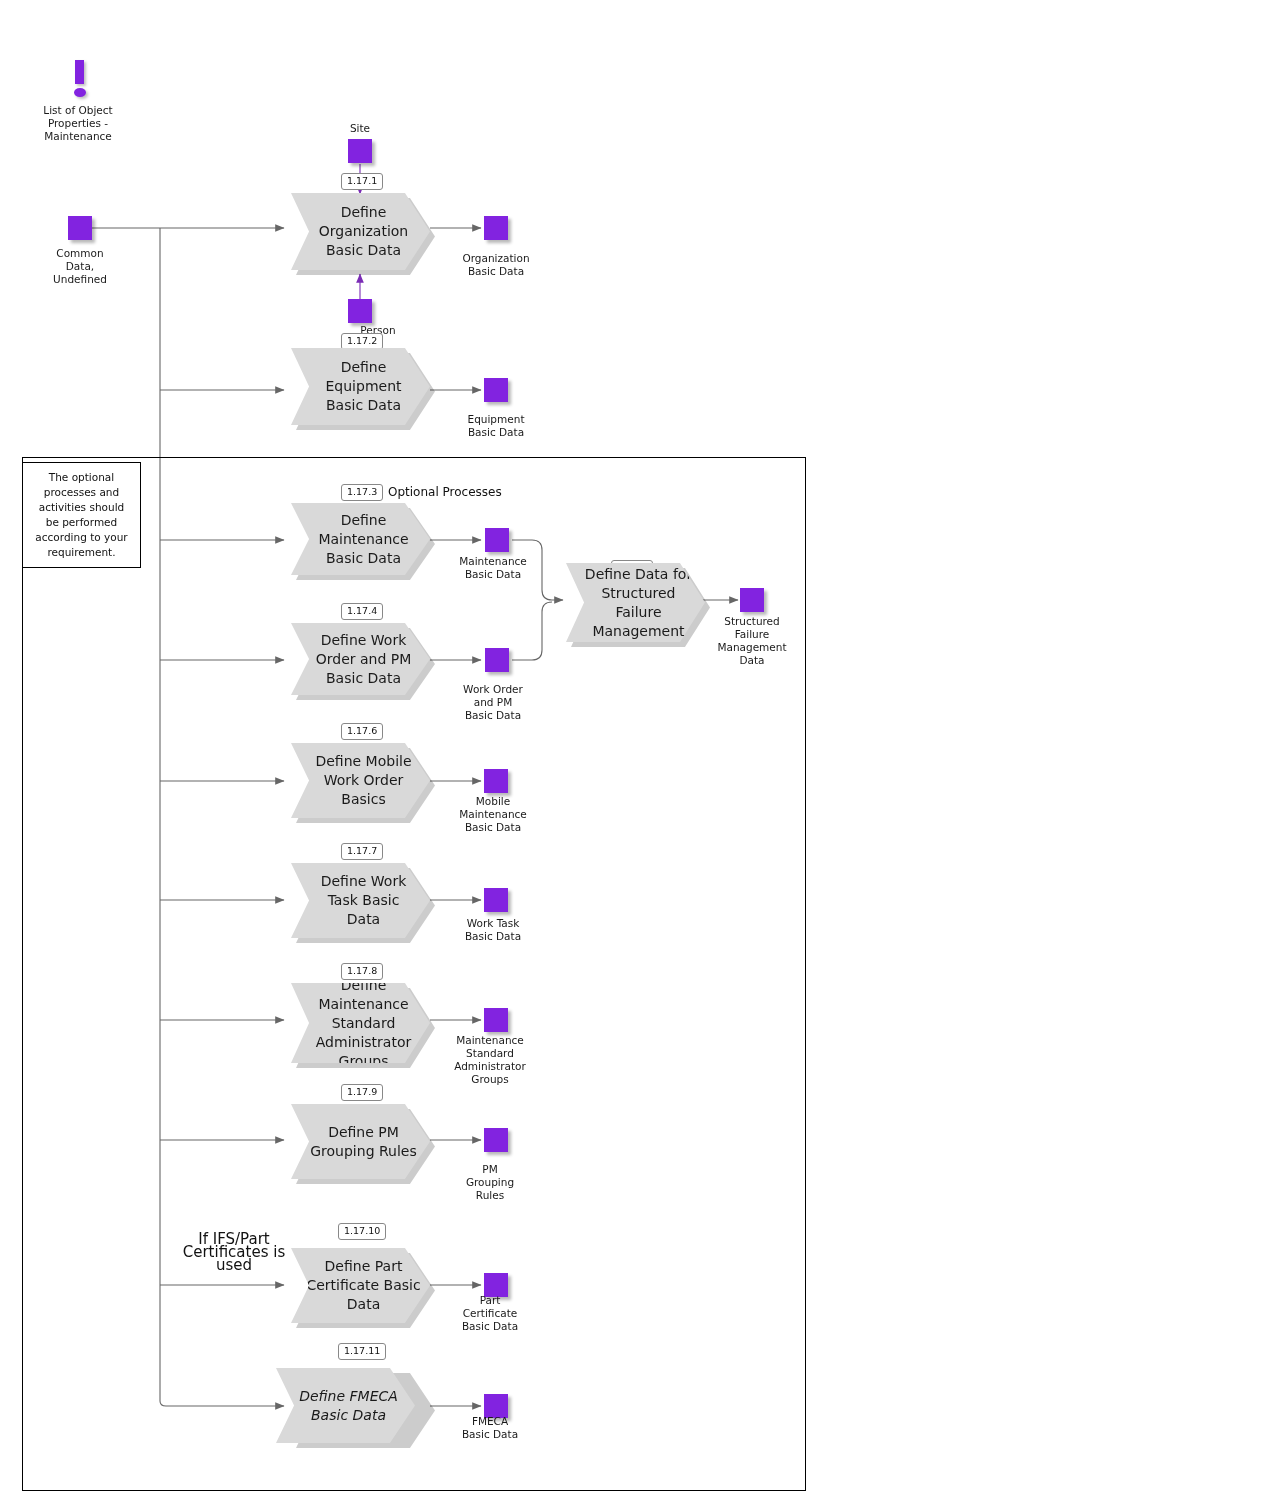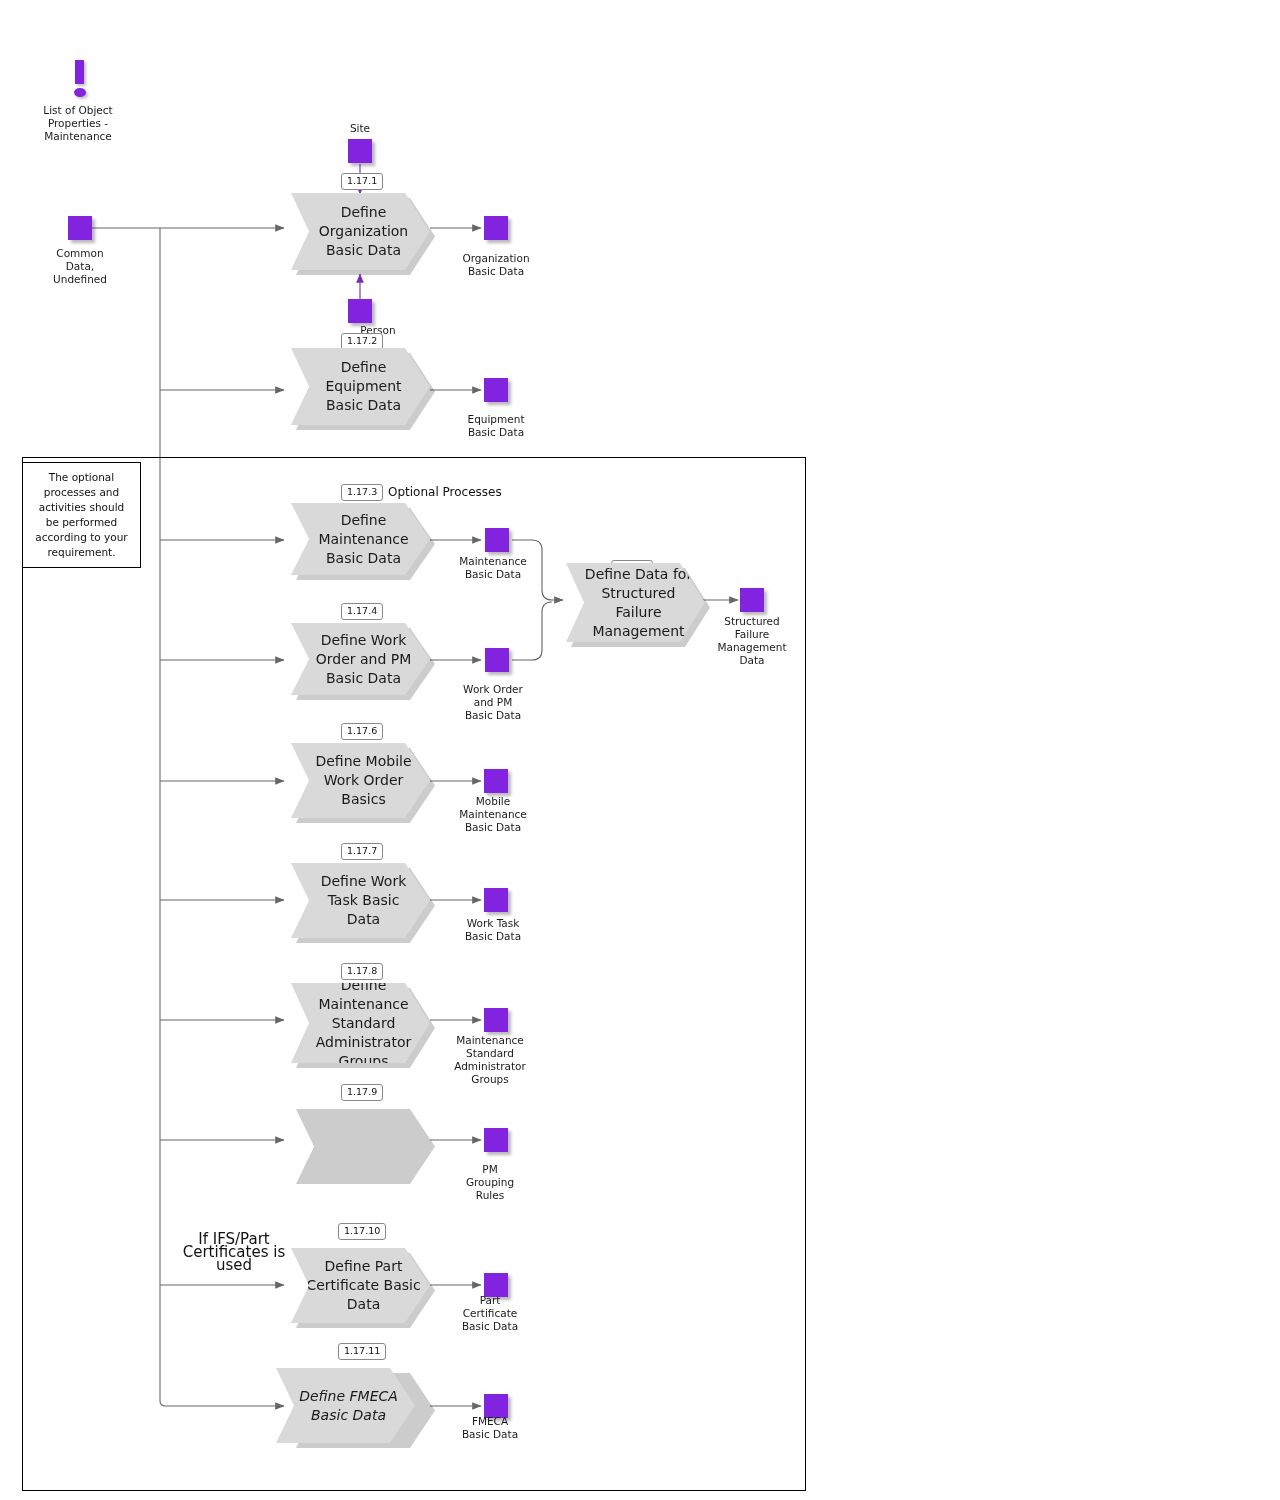"Define PM" div.proc { html: none -> <div> <span>Define PM Grouping Rules</span> </div> }
